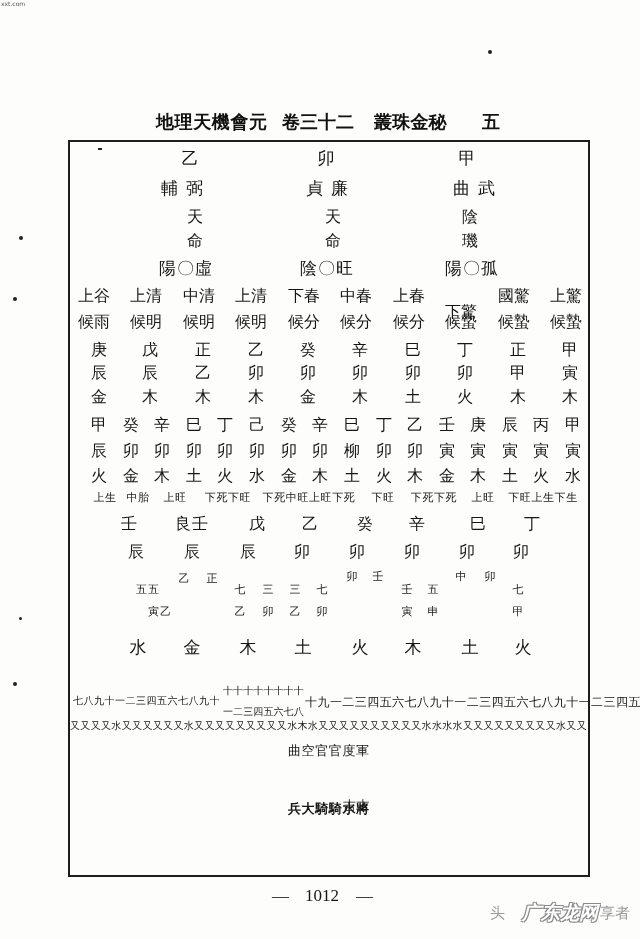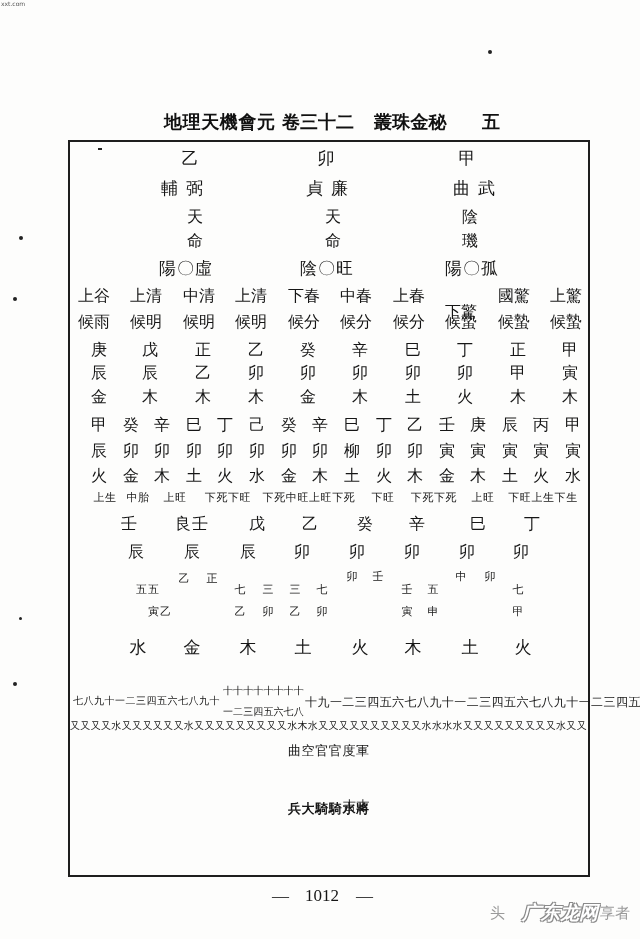"地理天機會元" span.l { left: 164px -> 156px }
